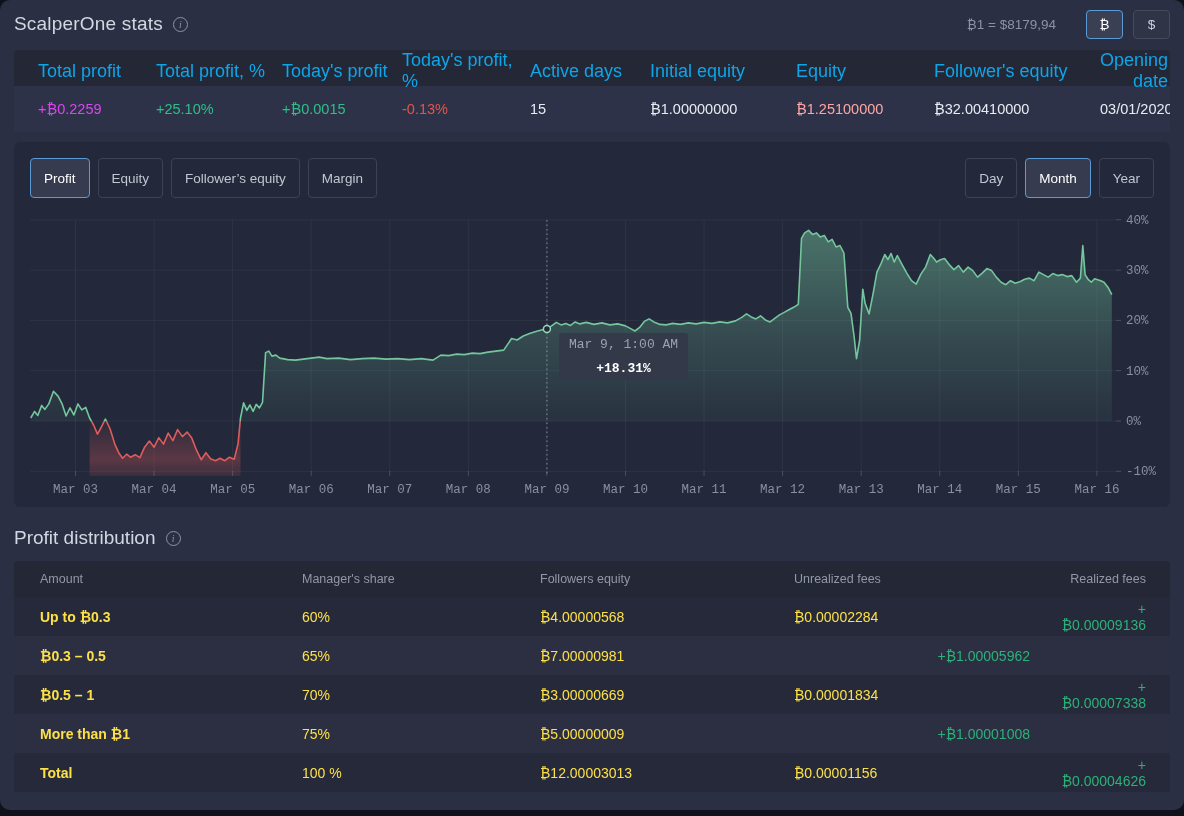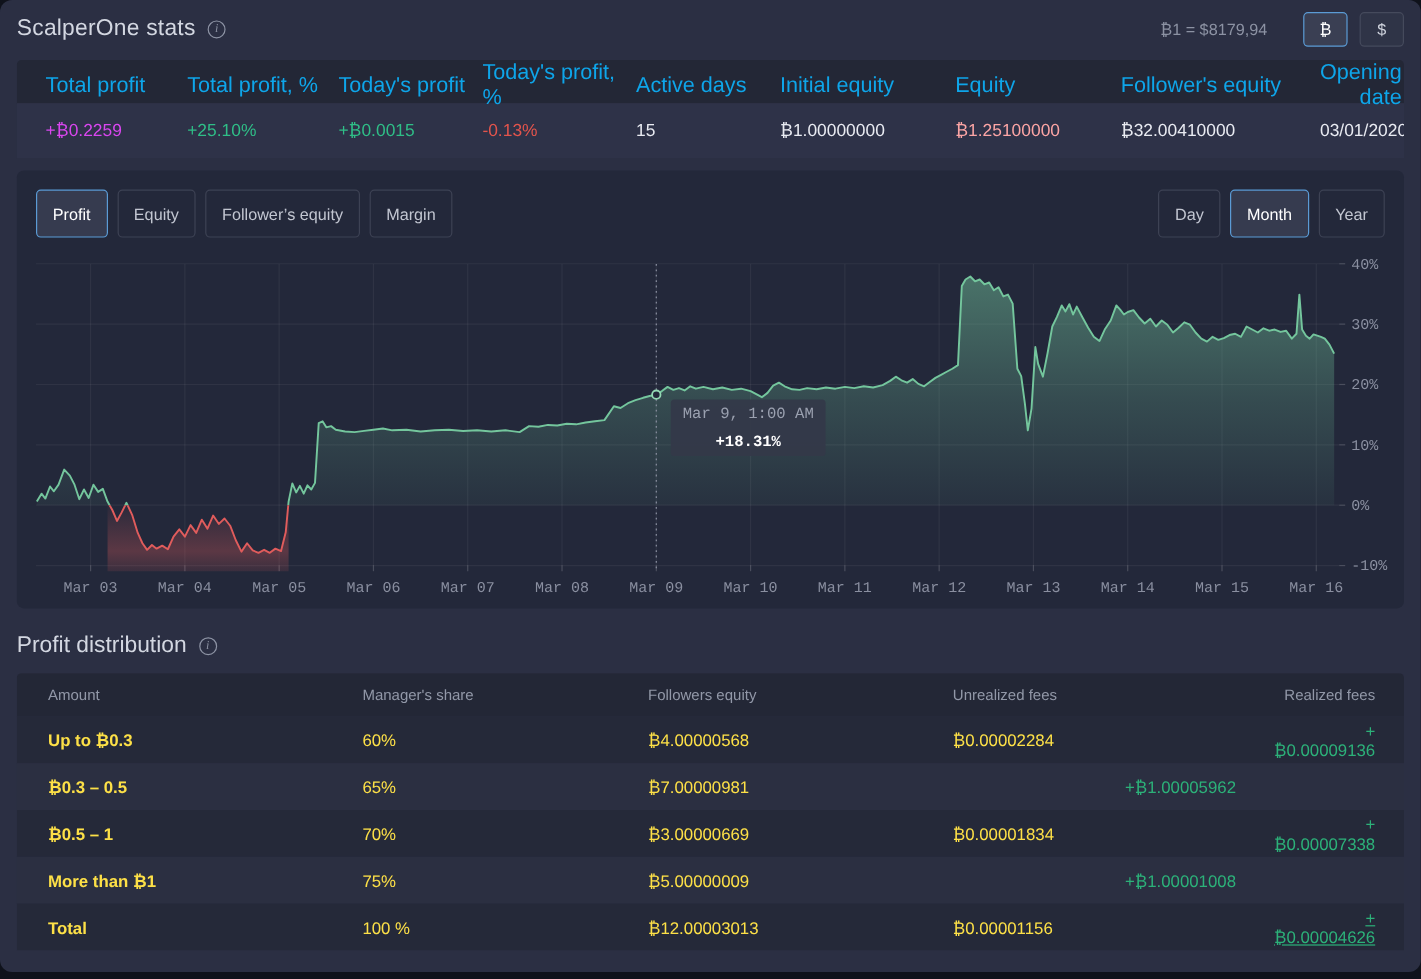"+₿0.00004626" div.c { text-decoration: underline -> none }
